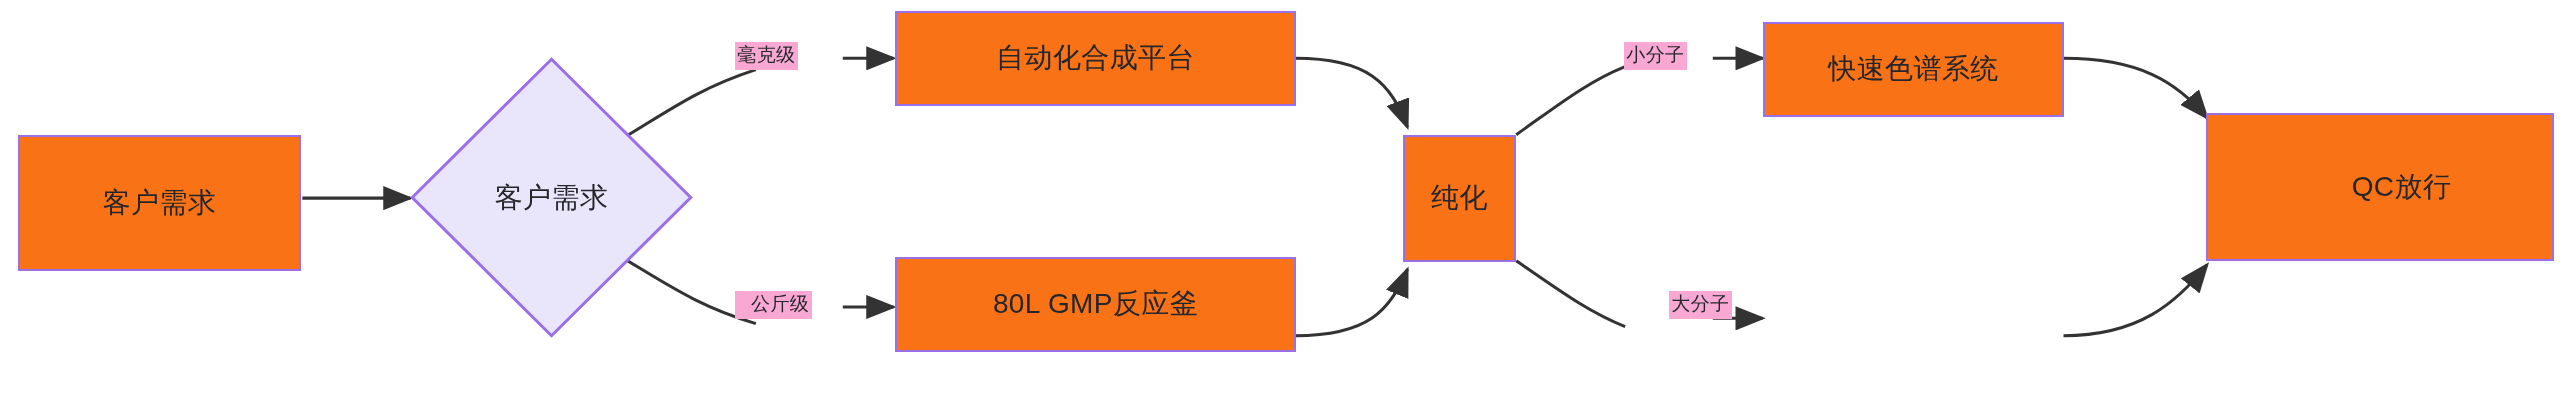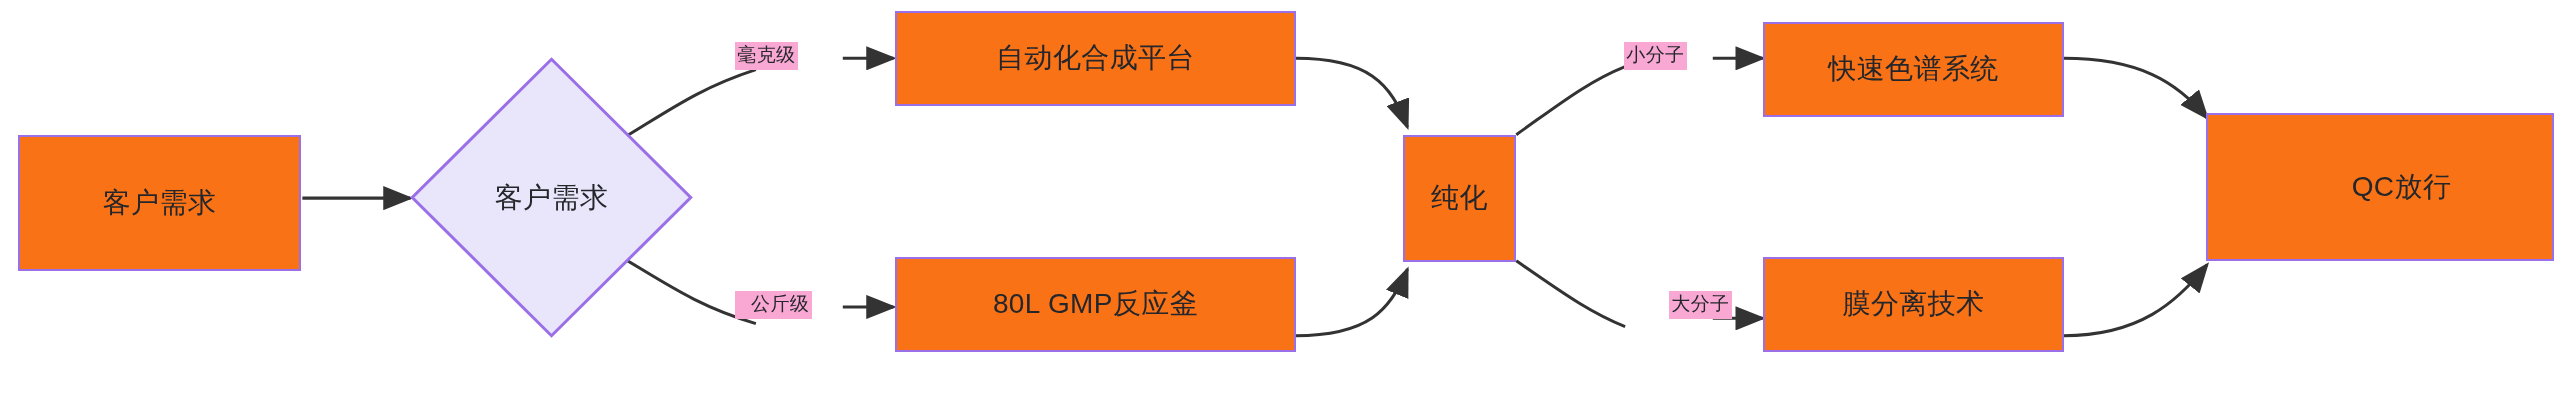"膜分离技术" div.node { html: <div> <span>膜分离技术</span> </div> -> none }
